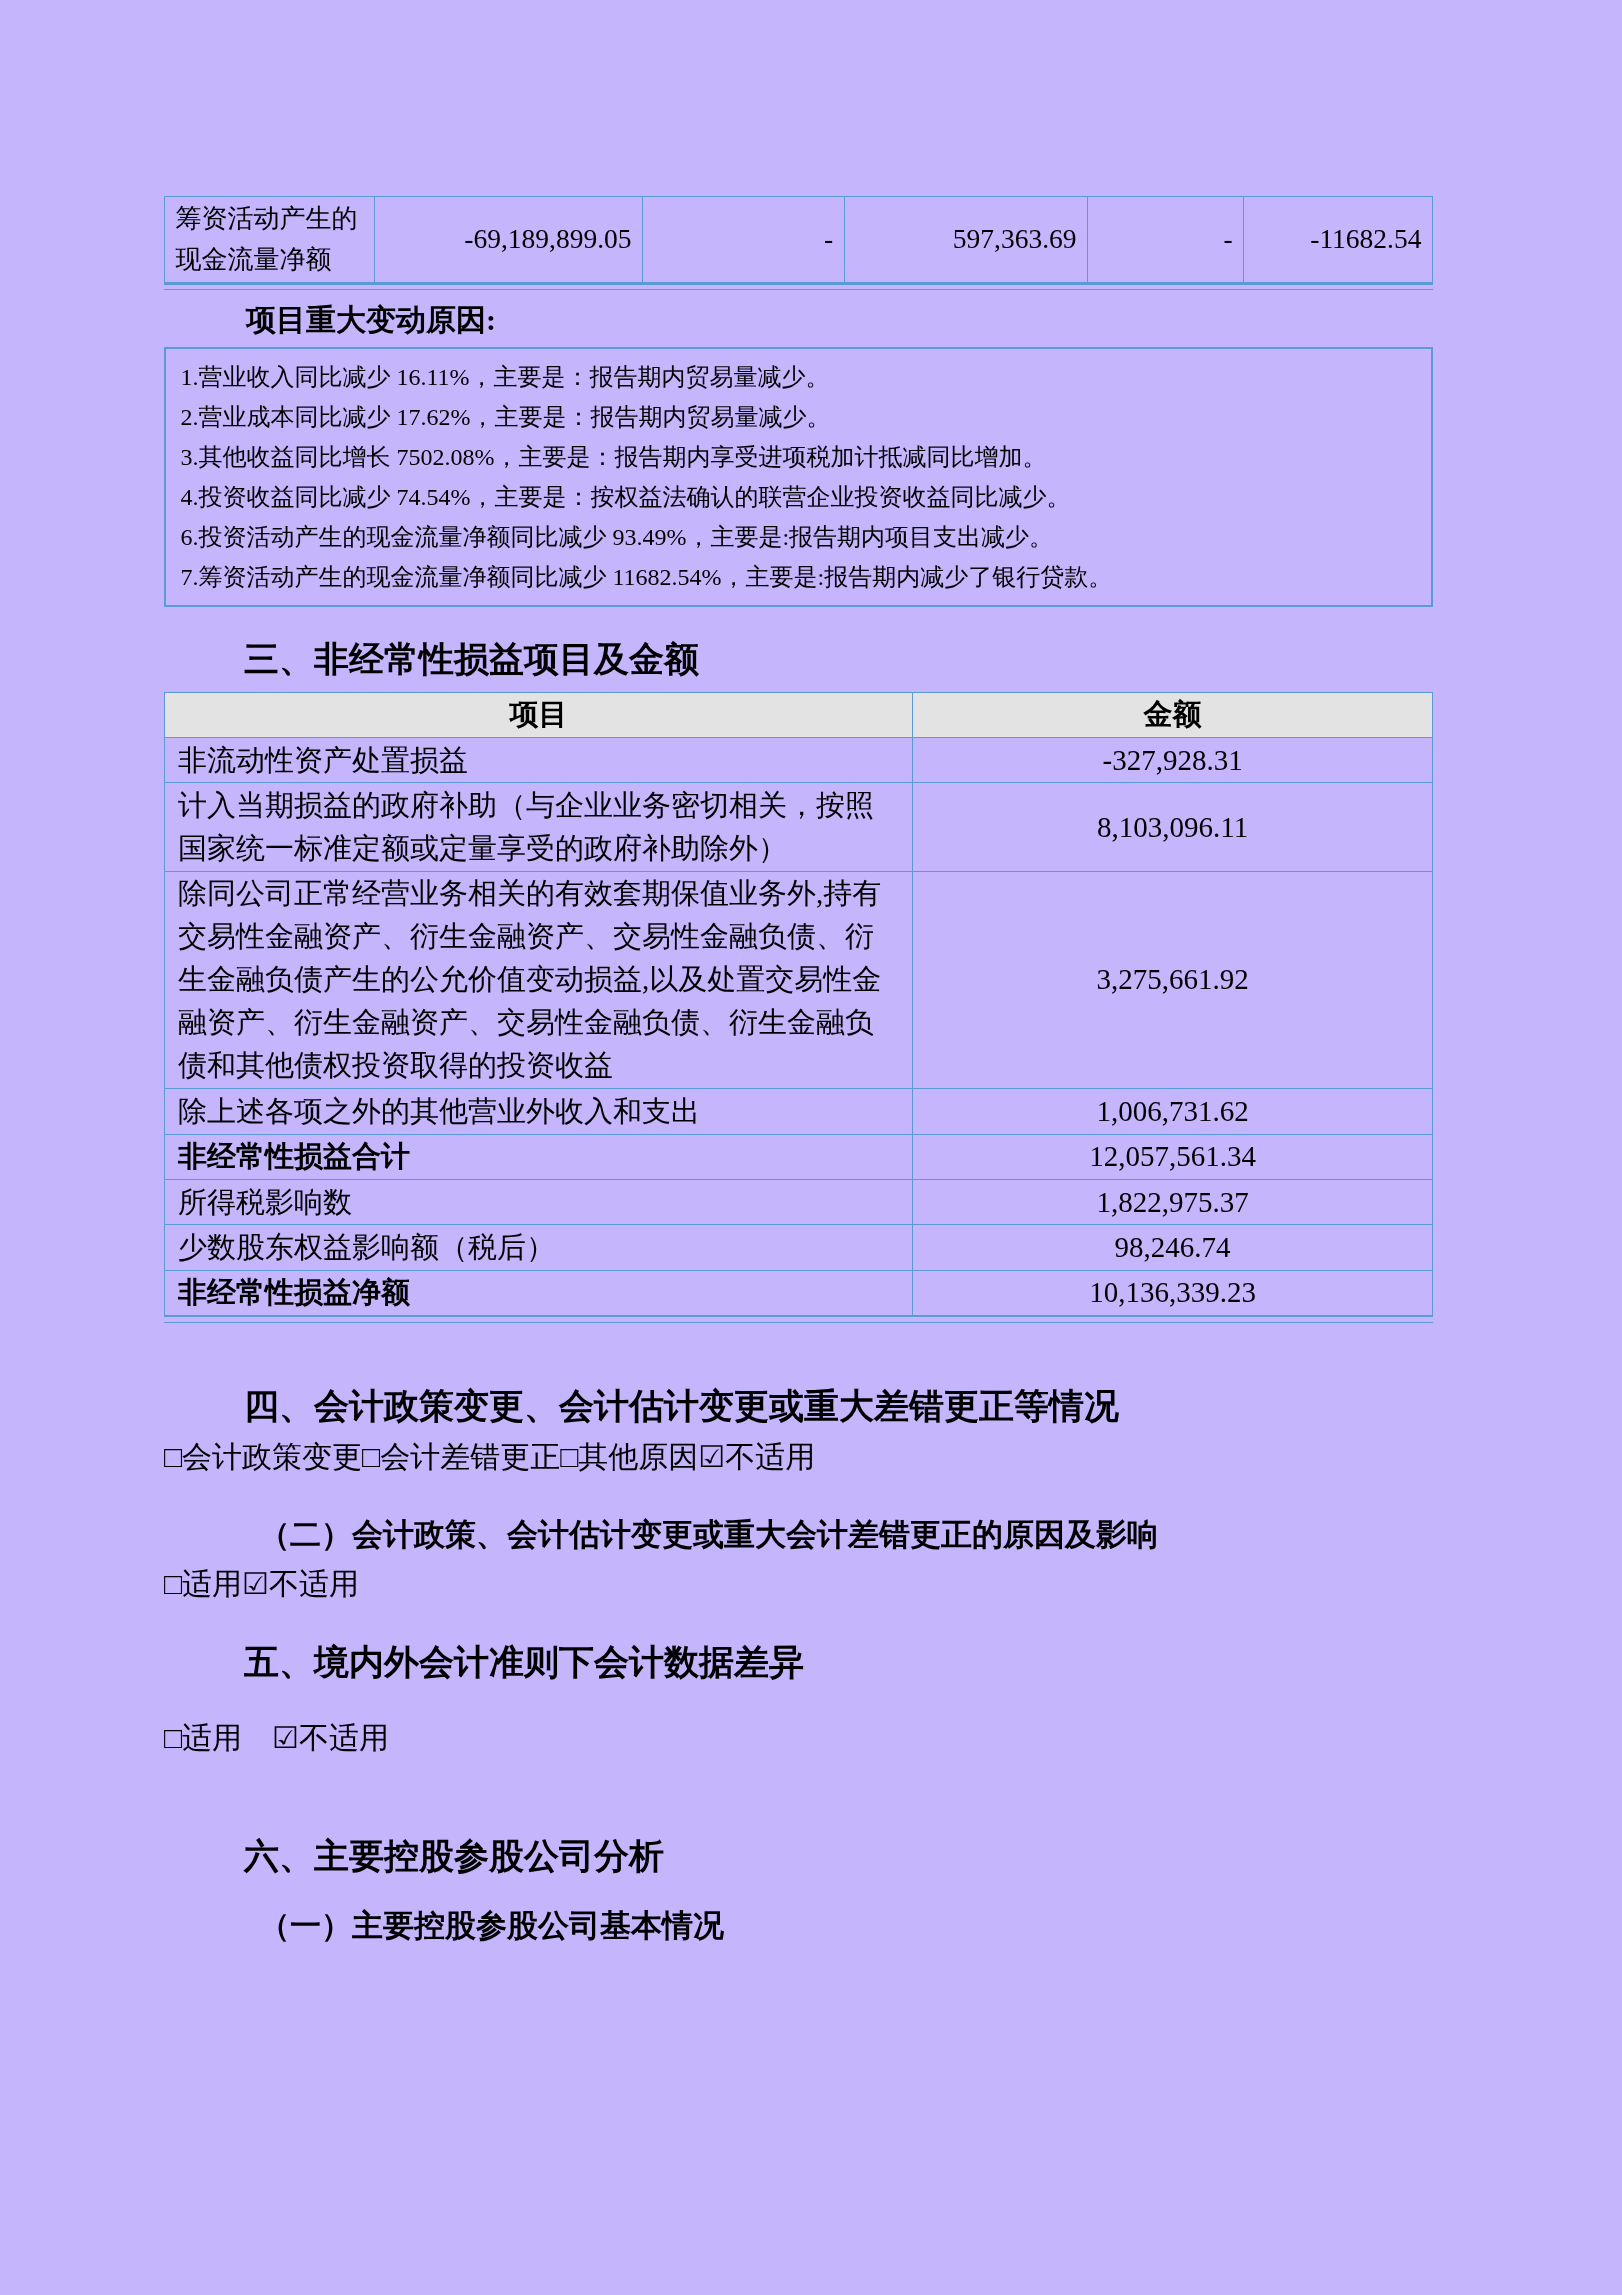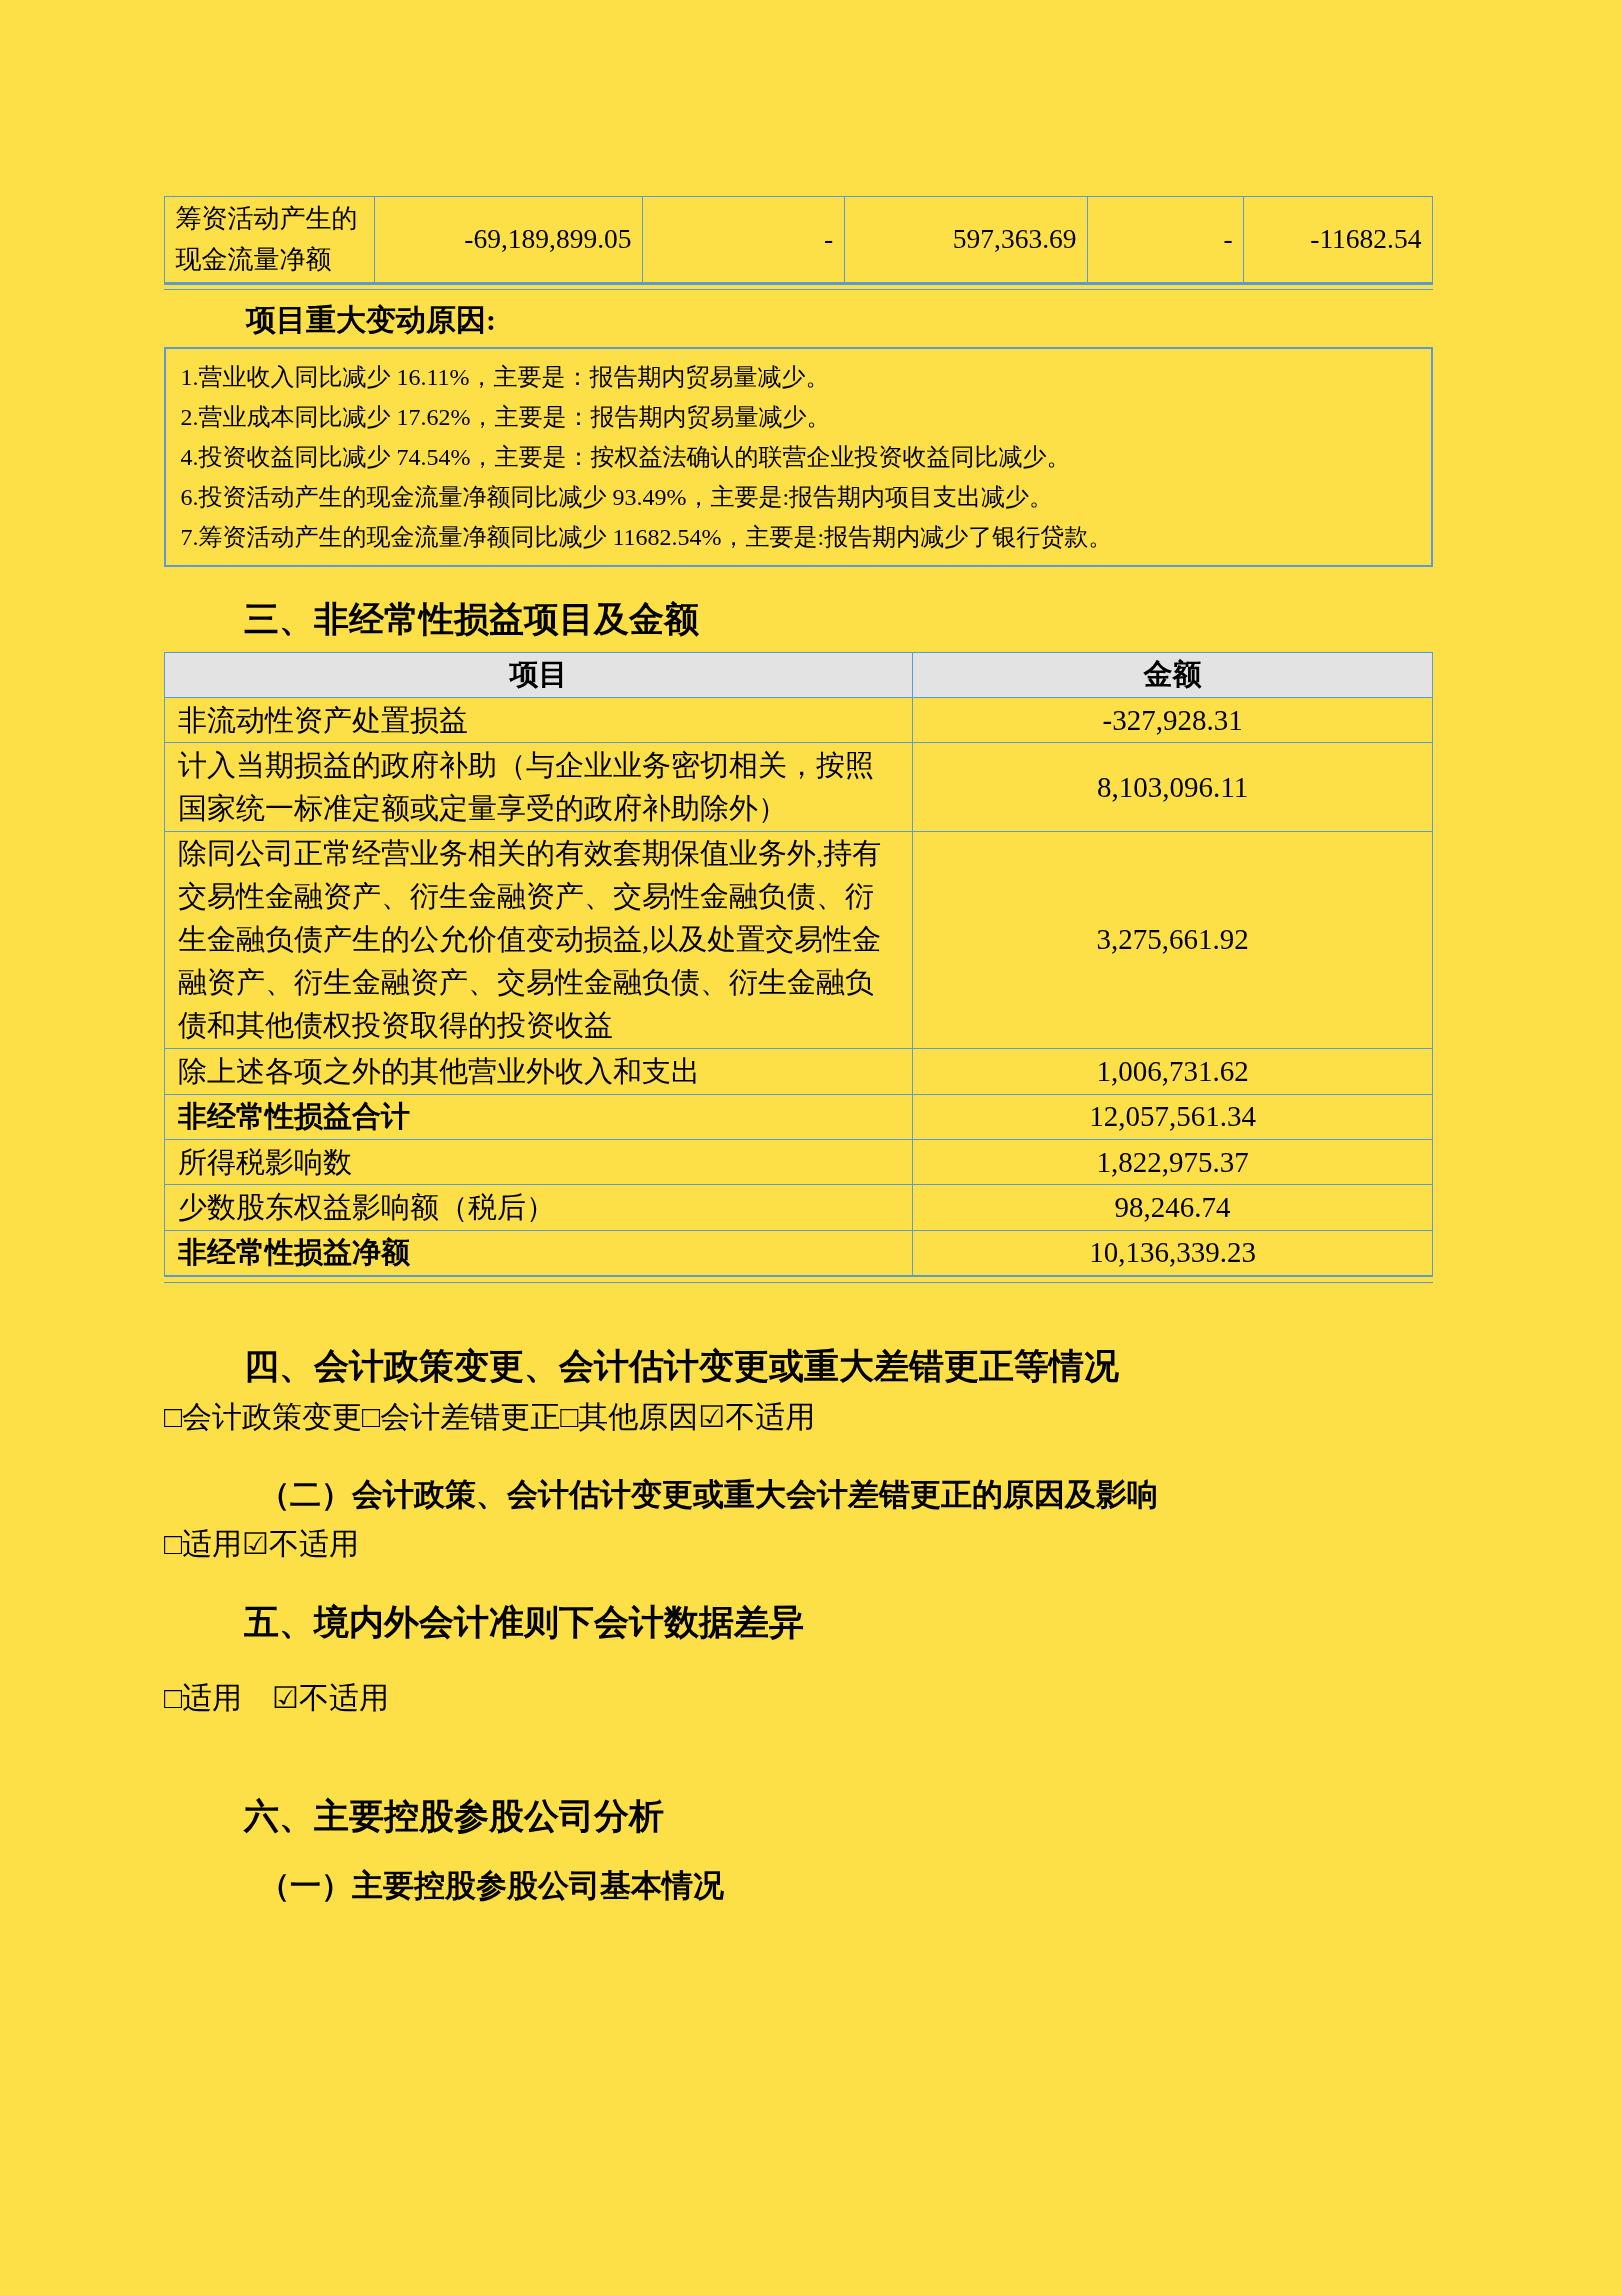"筹资活动产生的" .page { background: #fde047 -> #c4b5fd }
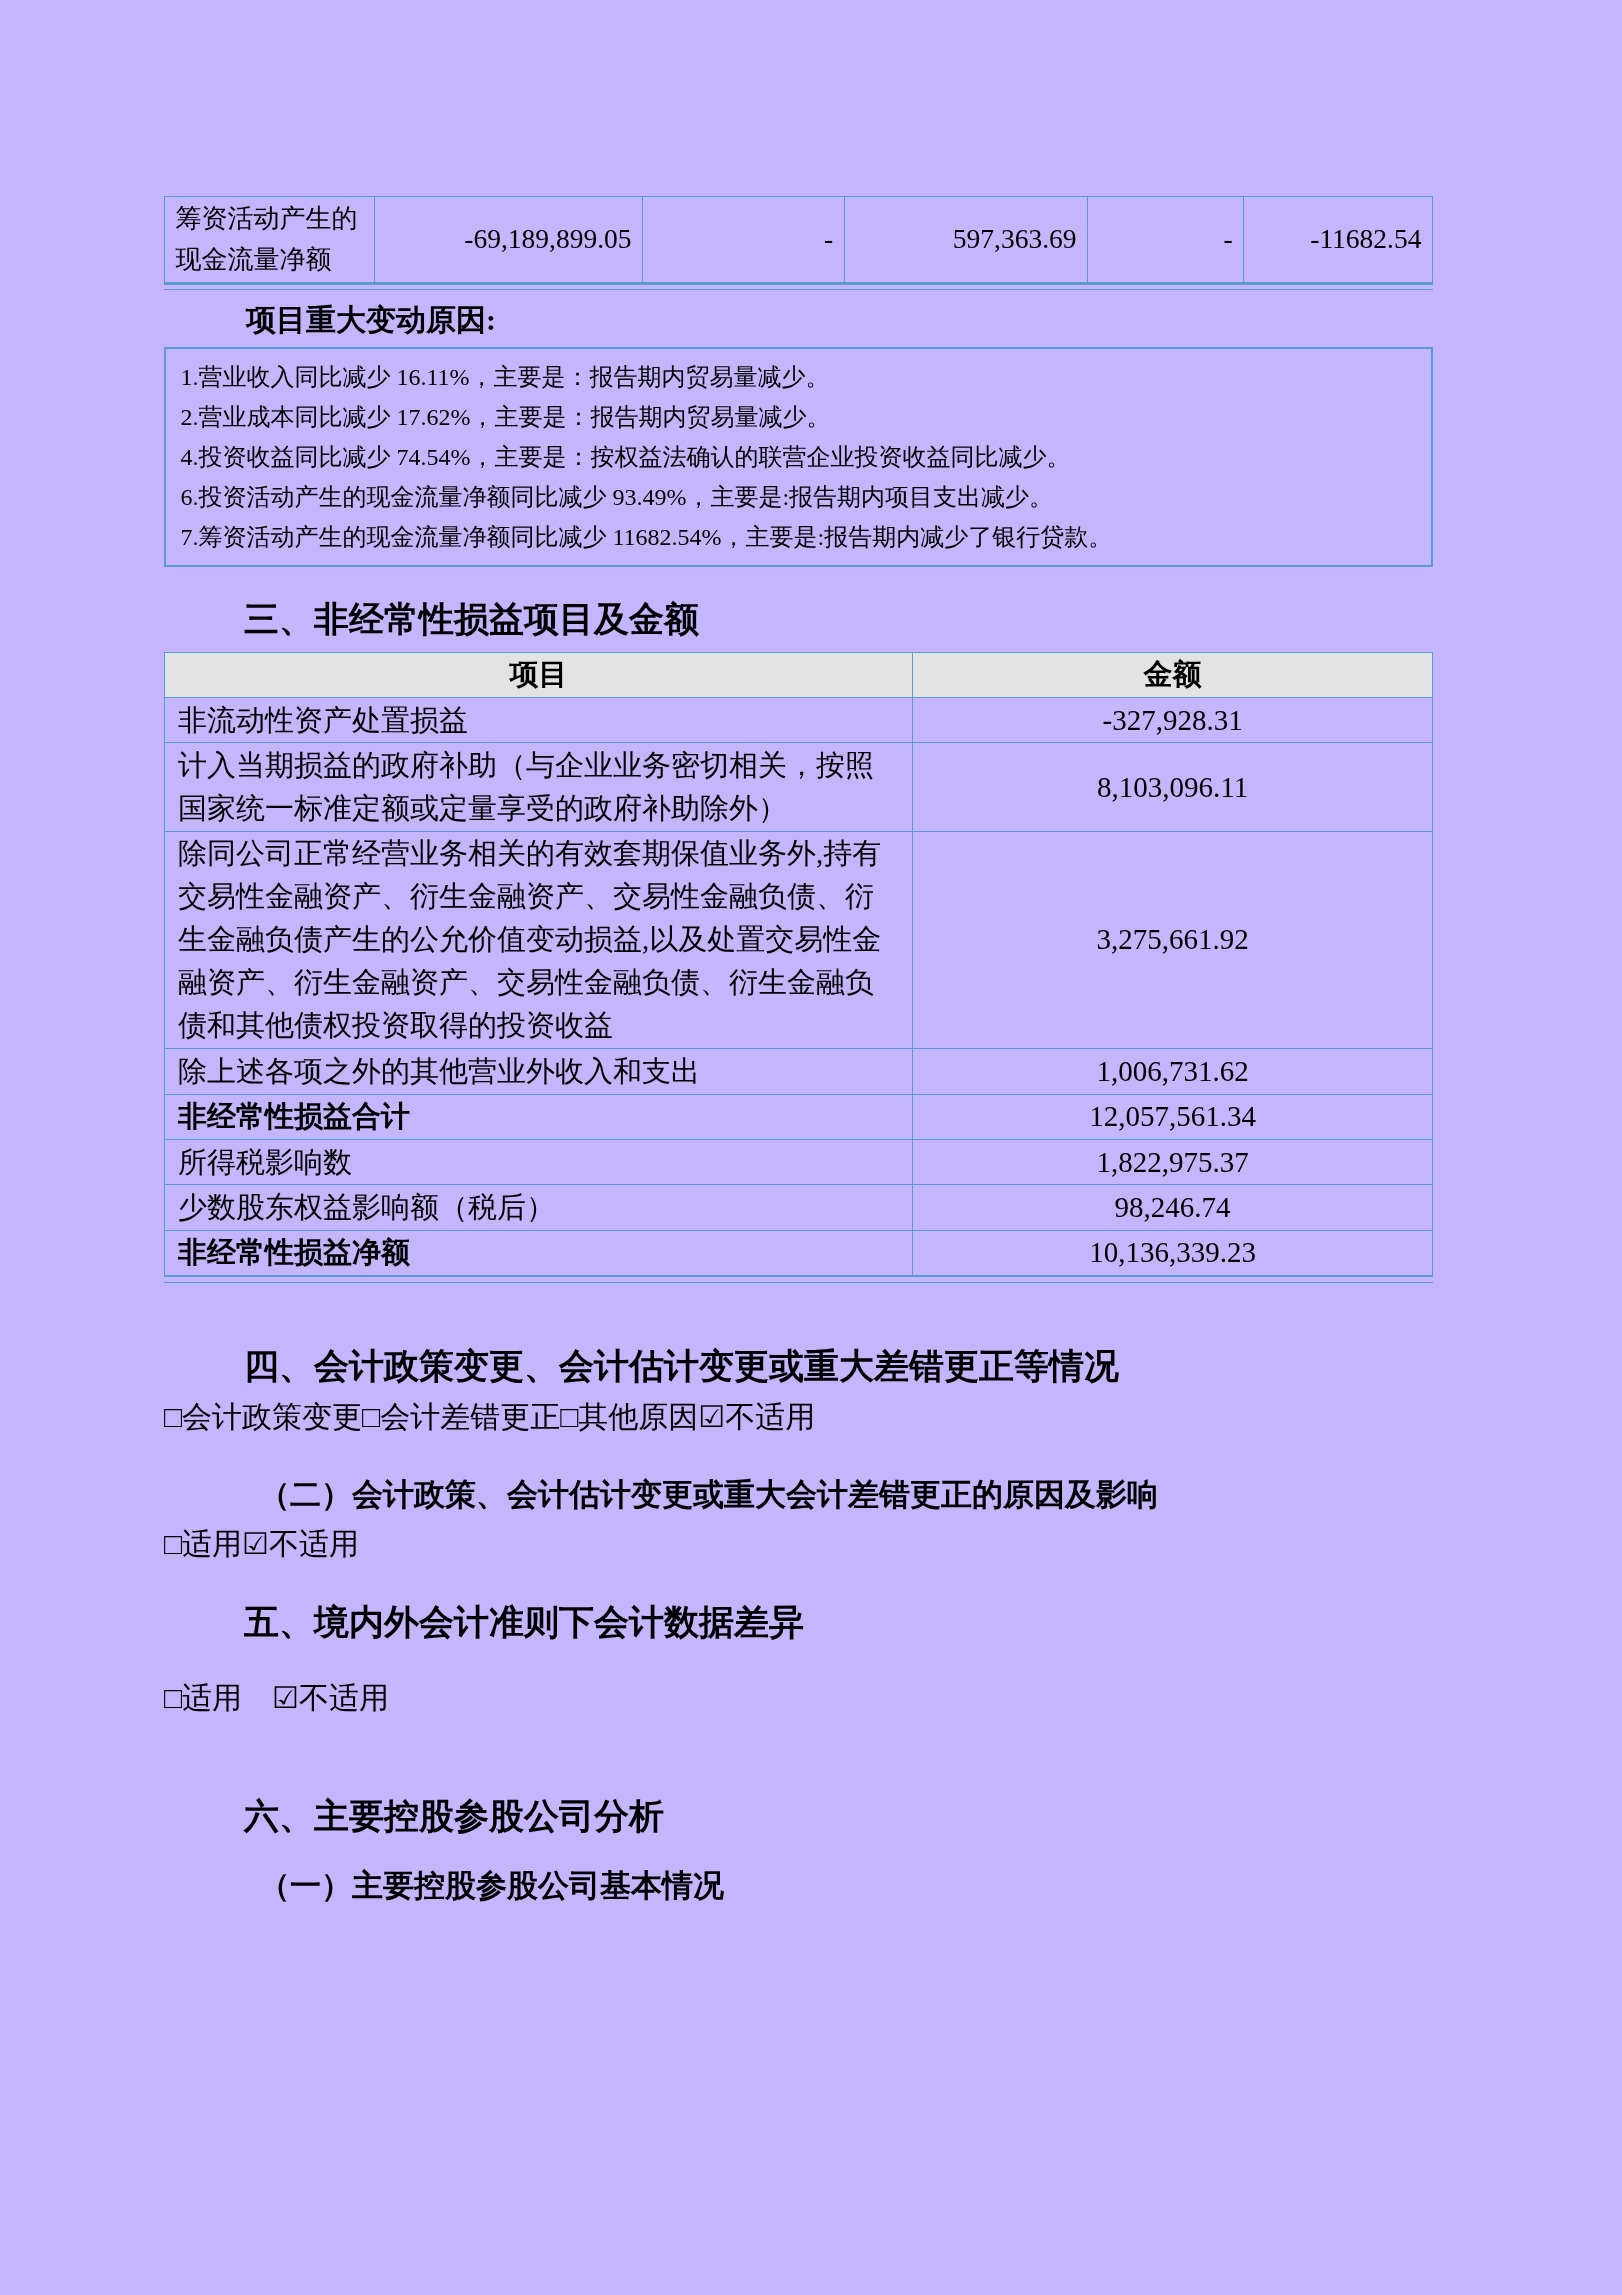"3.其他收益同比增长" p { html: none -> <p>3.其他收益同比增长 7502.08%，主要是：报告期内享受进项税加计抵减同比增加。</p> }
